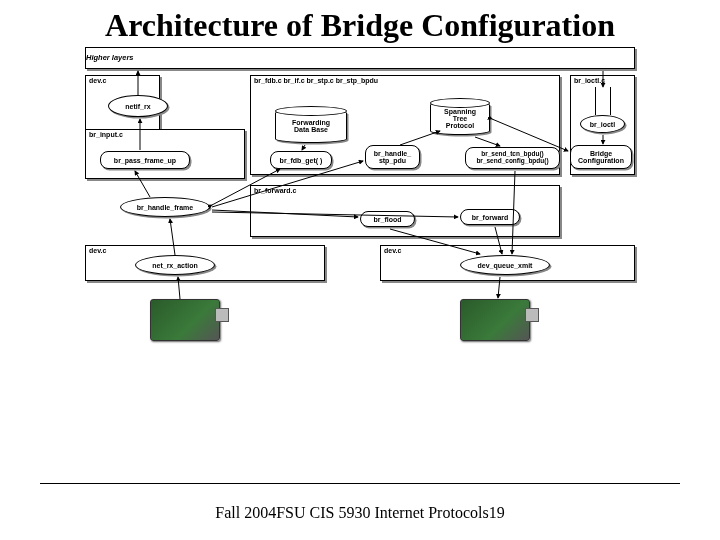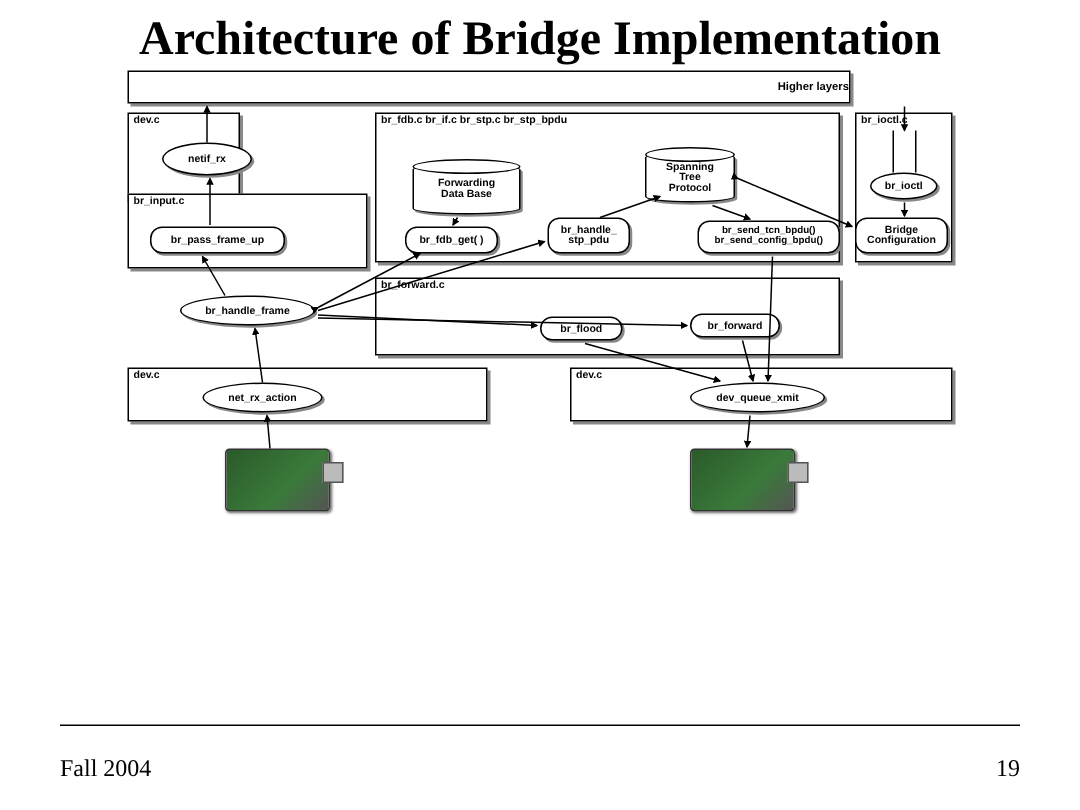"Architecture of Bridge Implementation" h1.title { text: Implementation -> Configuration }
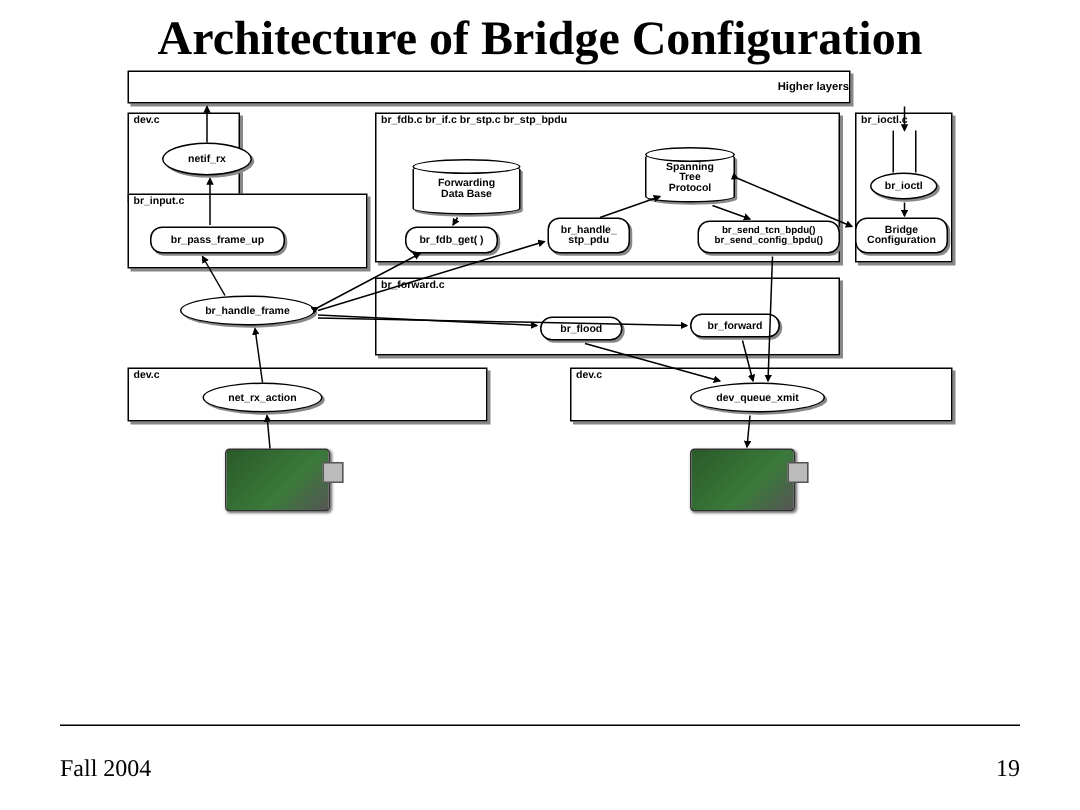"Higher layers" div.box { font-style: none -> italic; text-align: right -> left; width: 482px -> 550px }
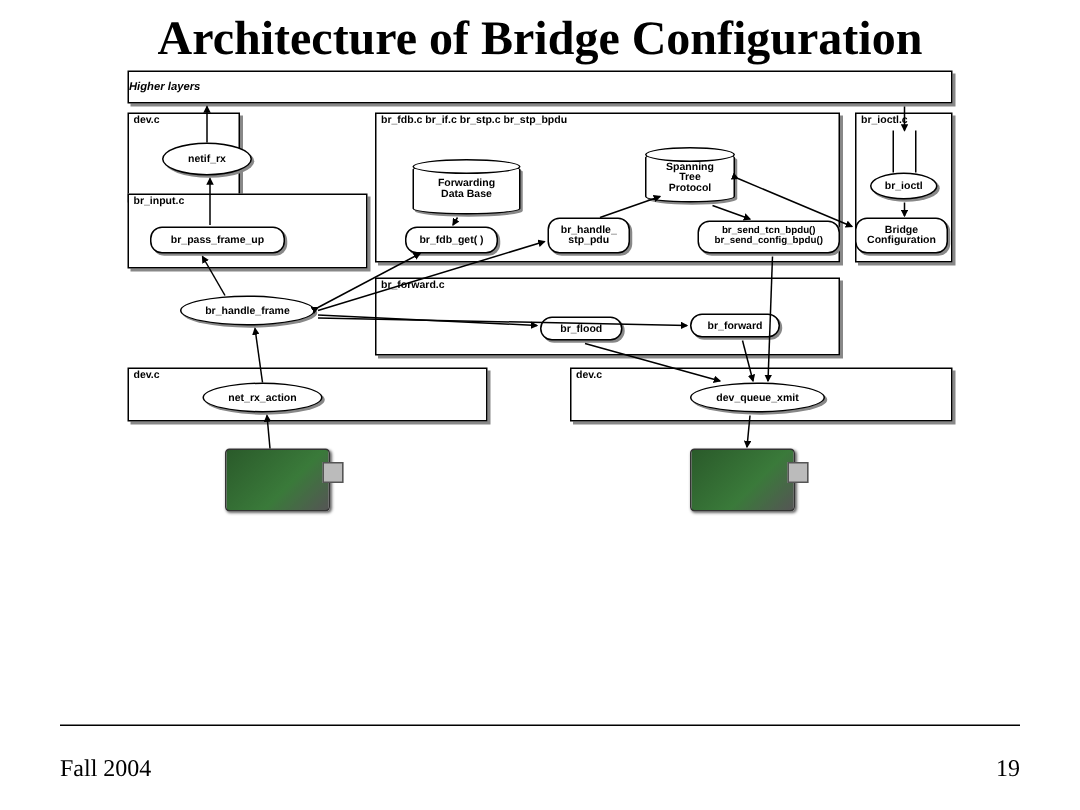"Fall 2004" .footer { justify-content: space-between -> center }
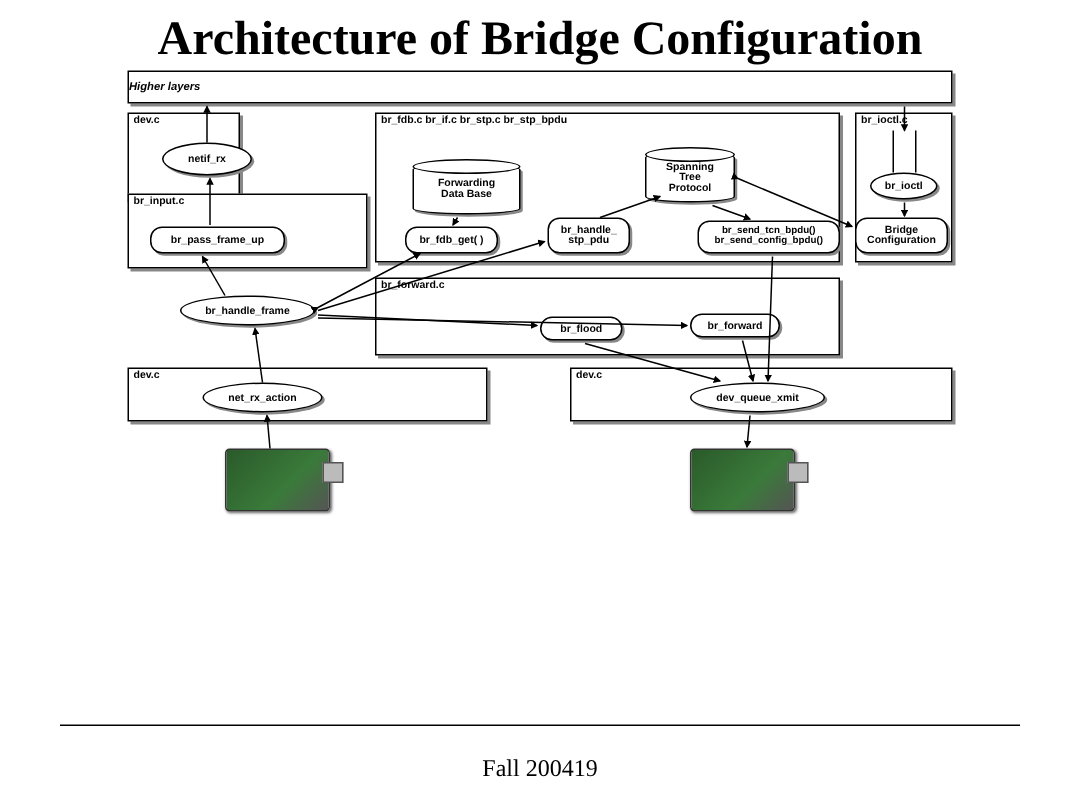"FSU CIS 5930 Internet Protocols" span { html: none -> <span>FSU CIS 5930 Internet Protocols</span> }
